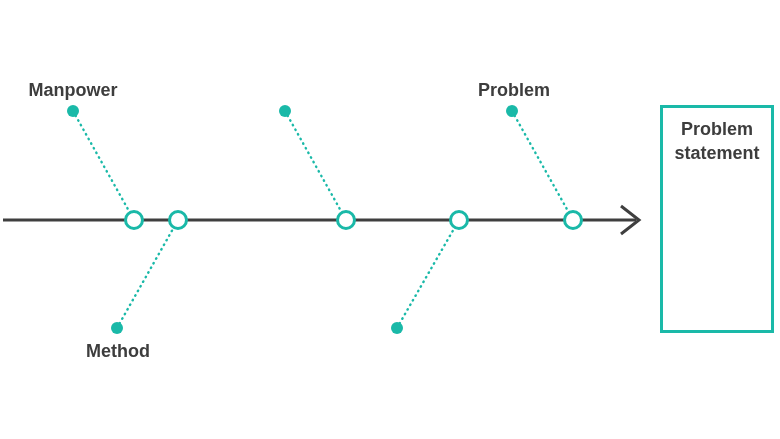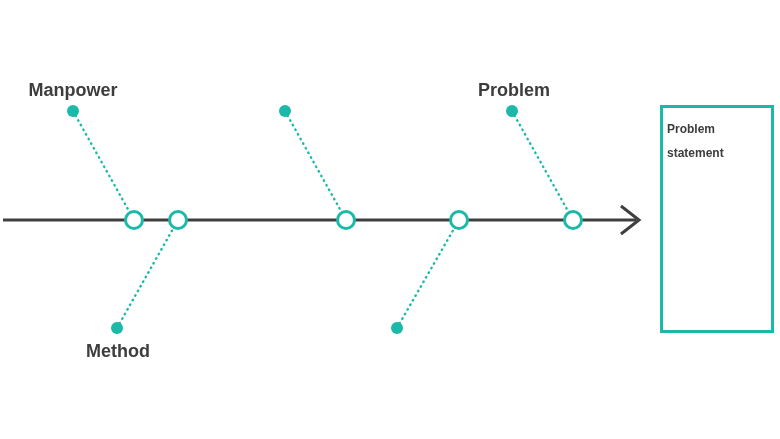"Problem statement" .problem-box .problem-label { font-size: 12px -> 18px; text-align: left -> center }
